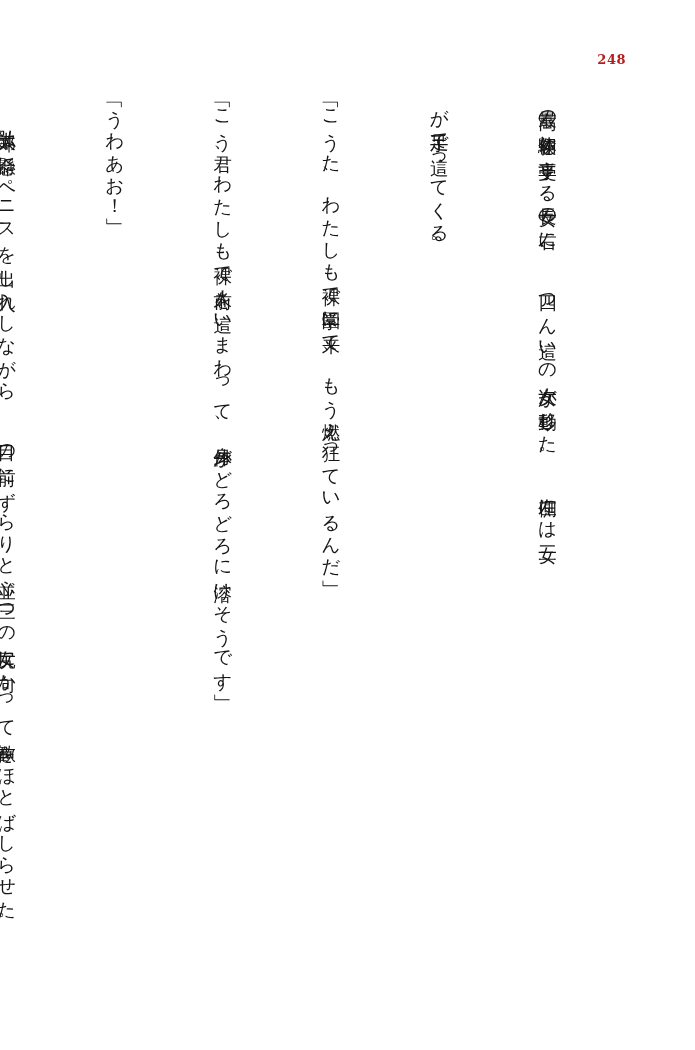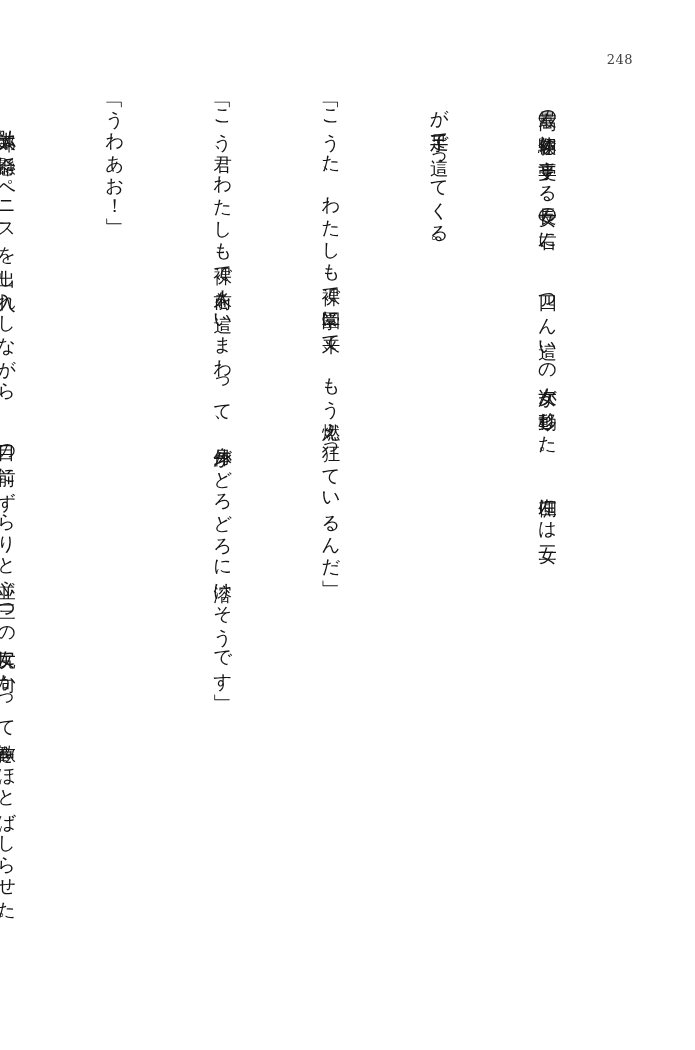"248" .page-number { color: #404040 -> #b91c1c; font-weight: none -> bold; right: 62px -> 69px }
